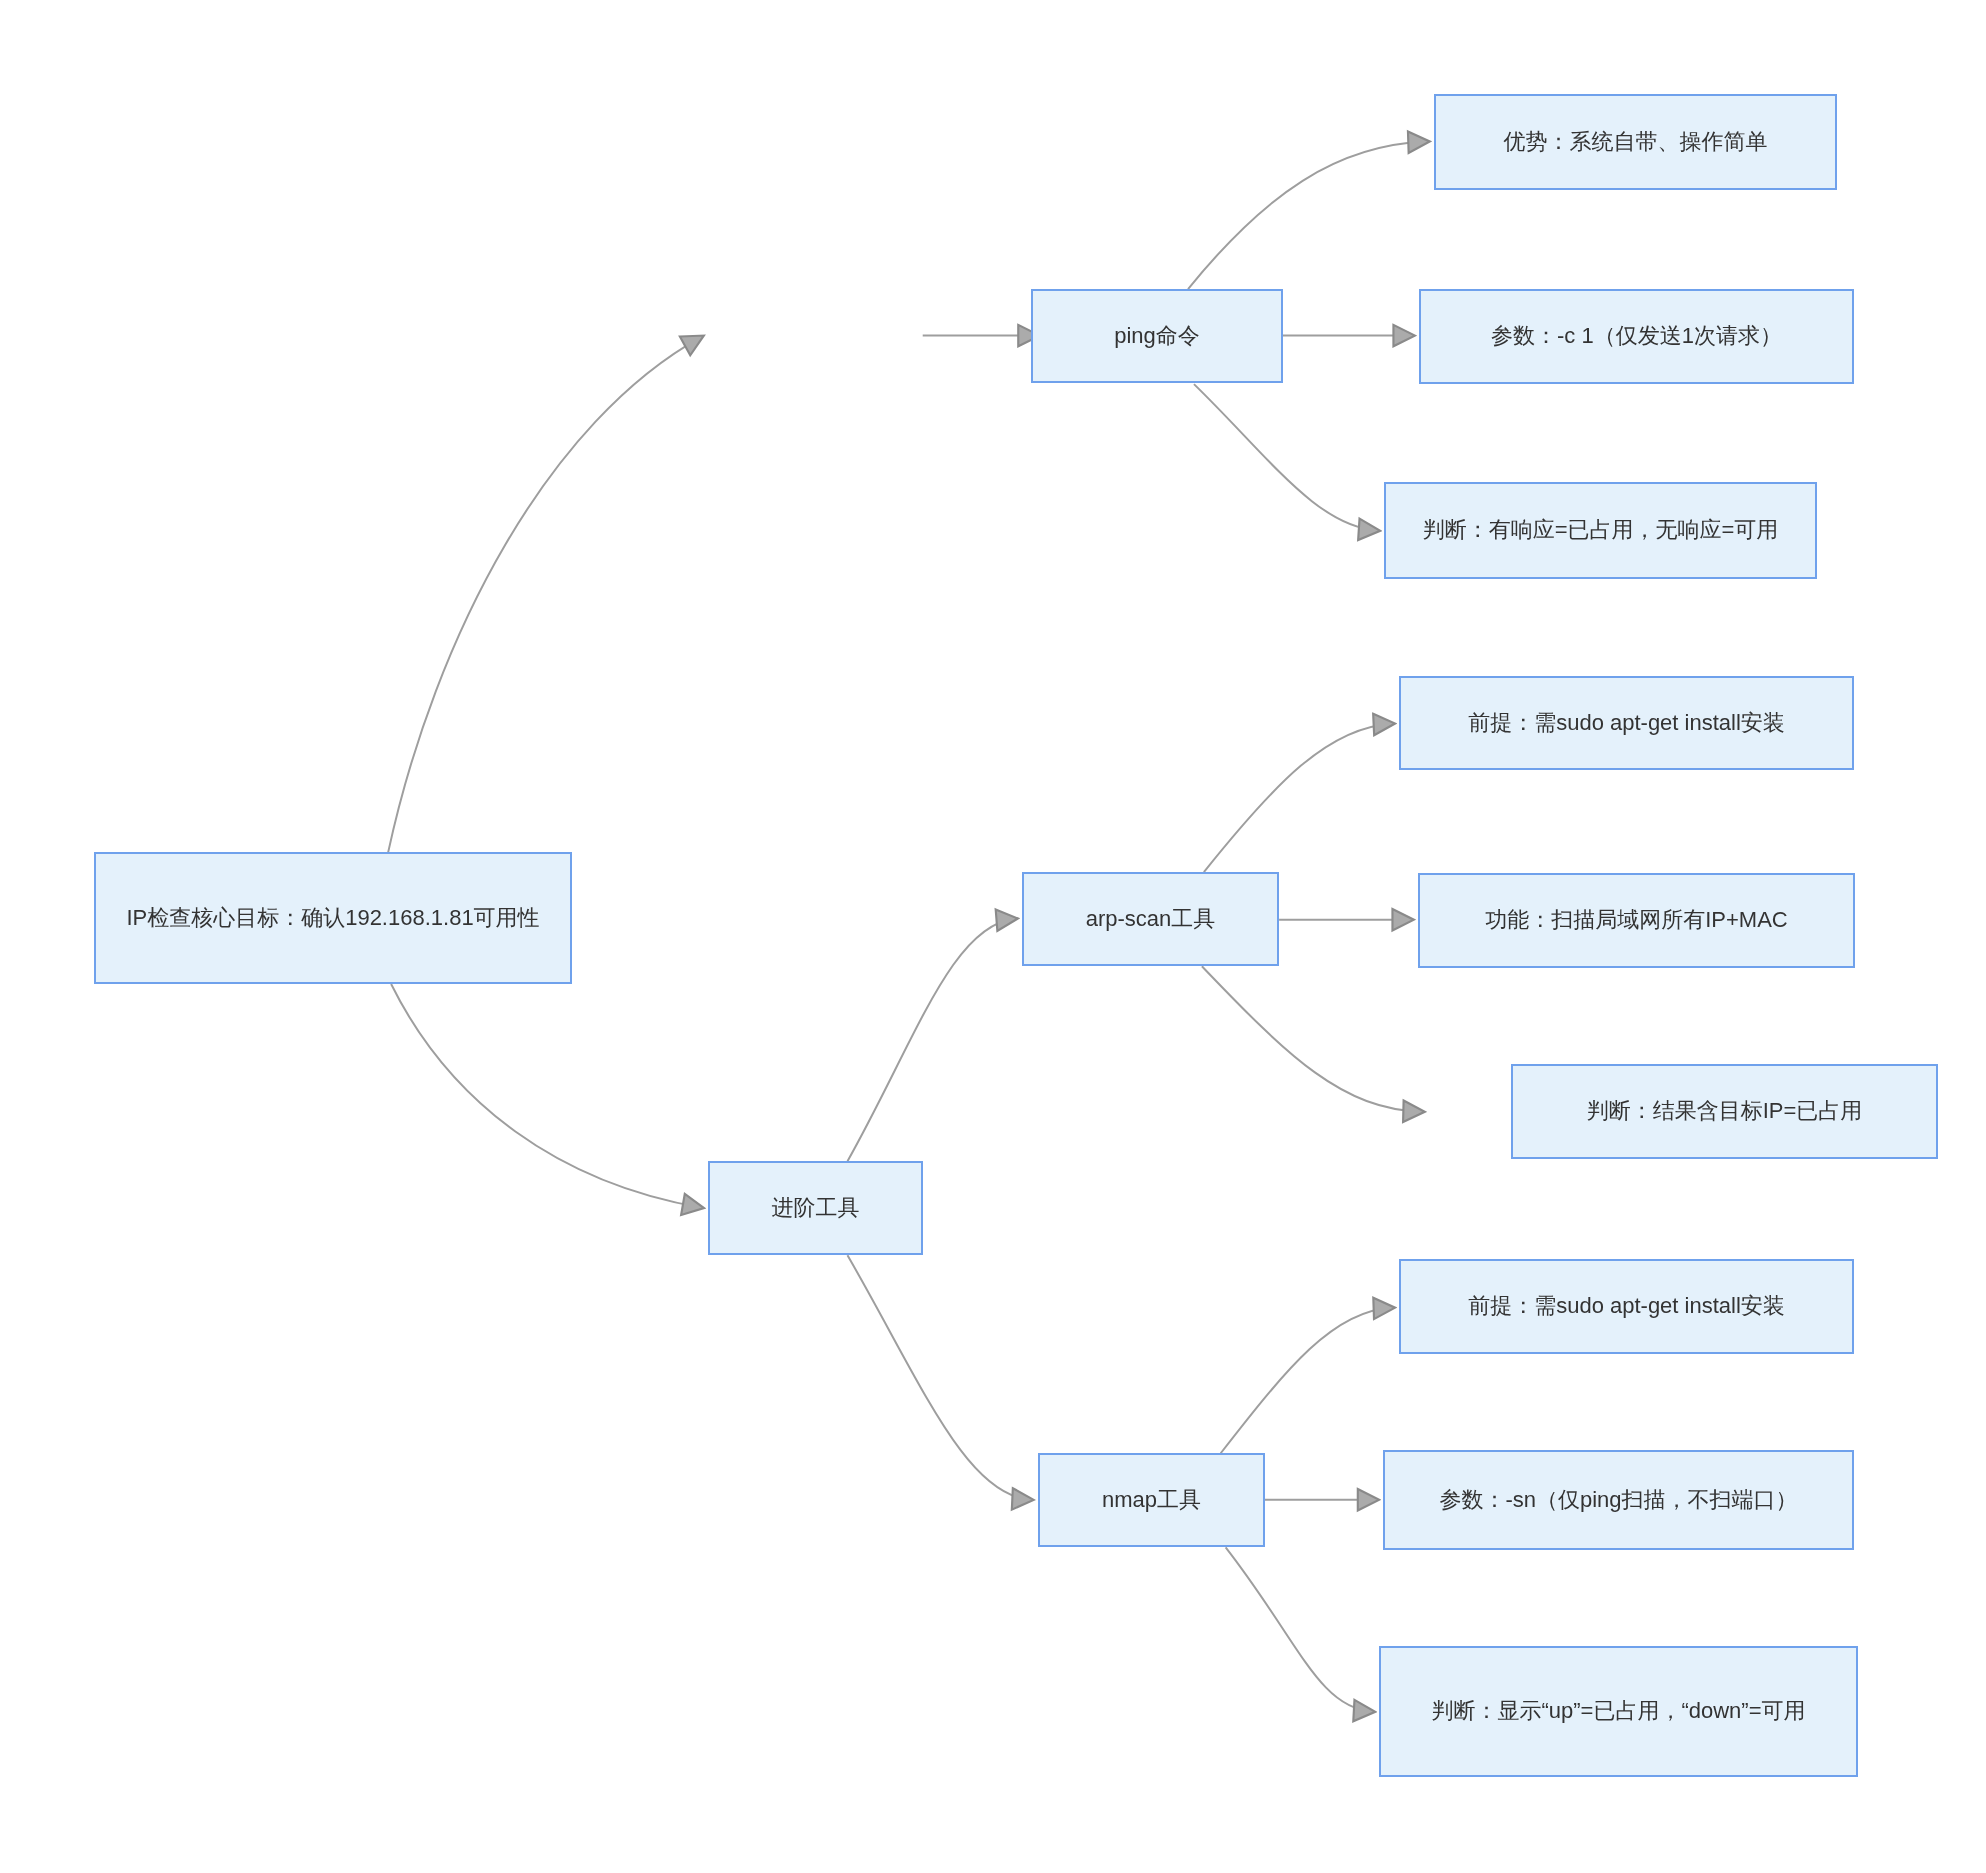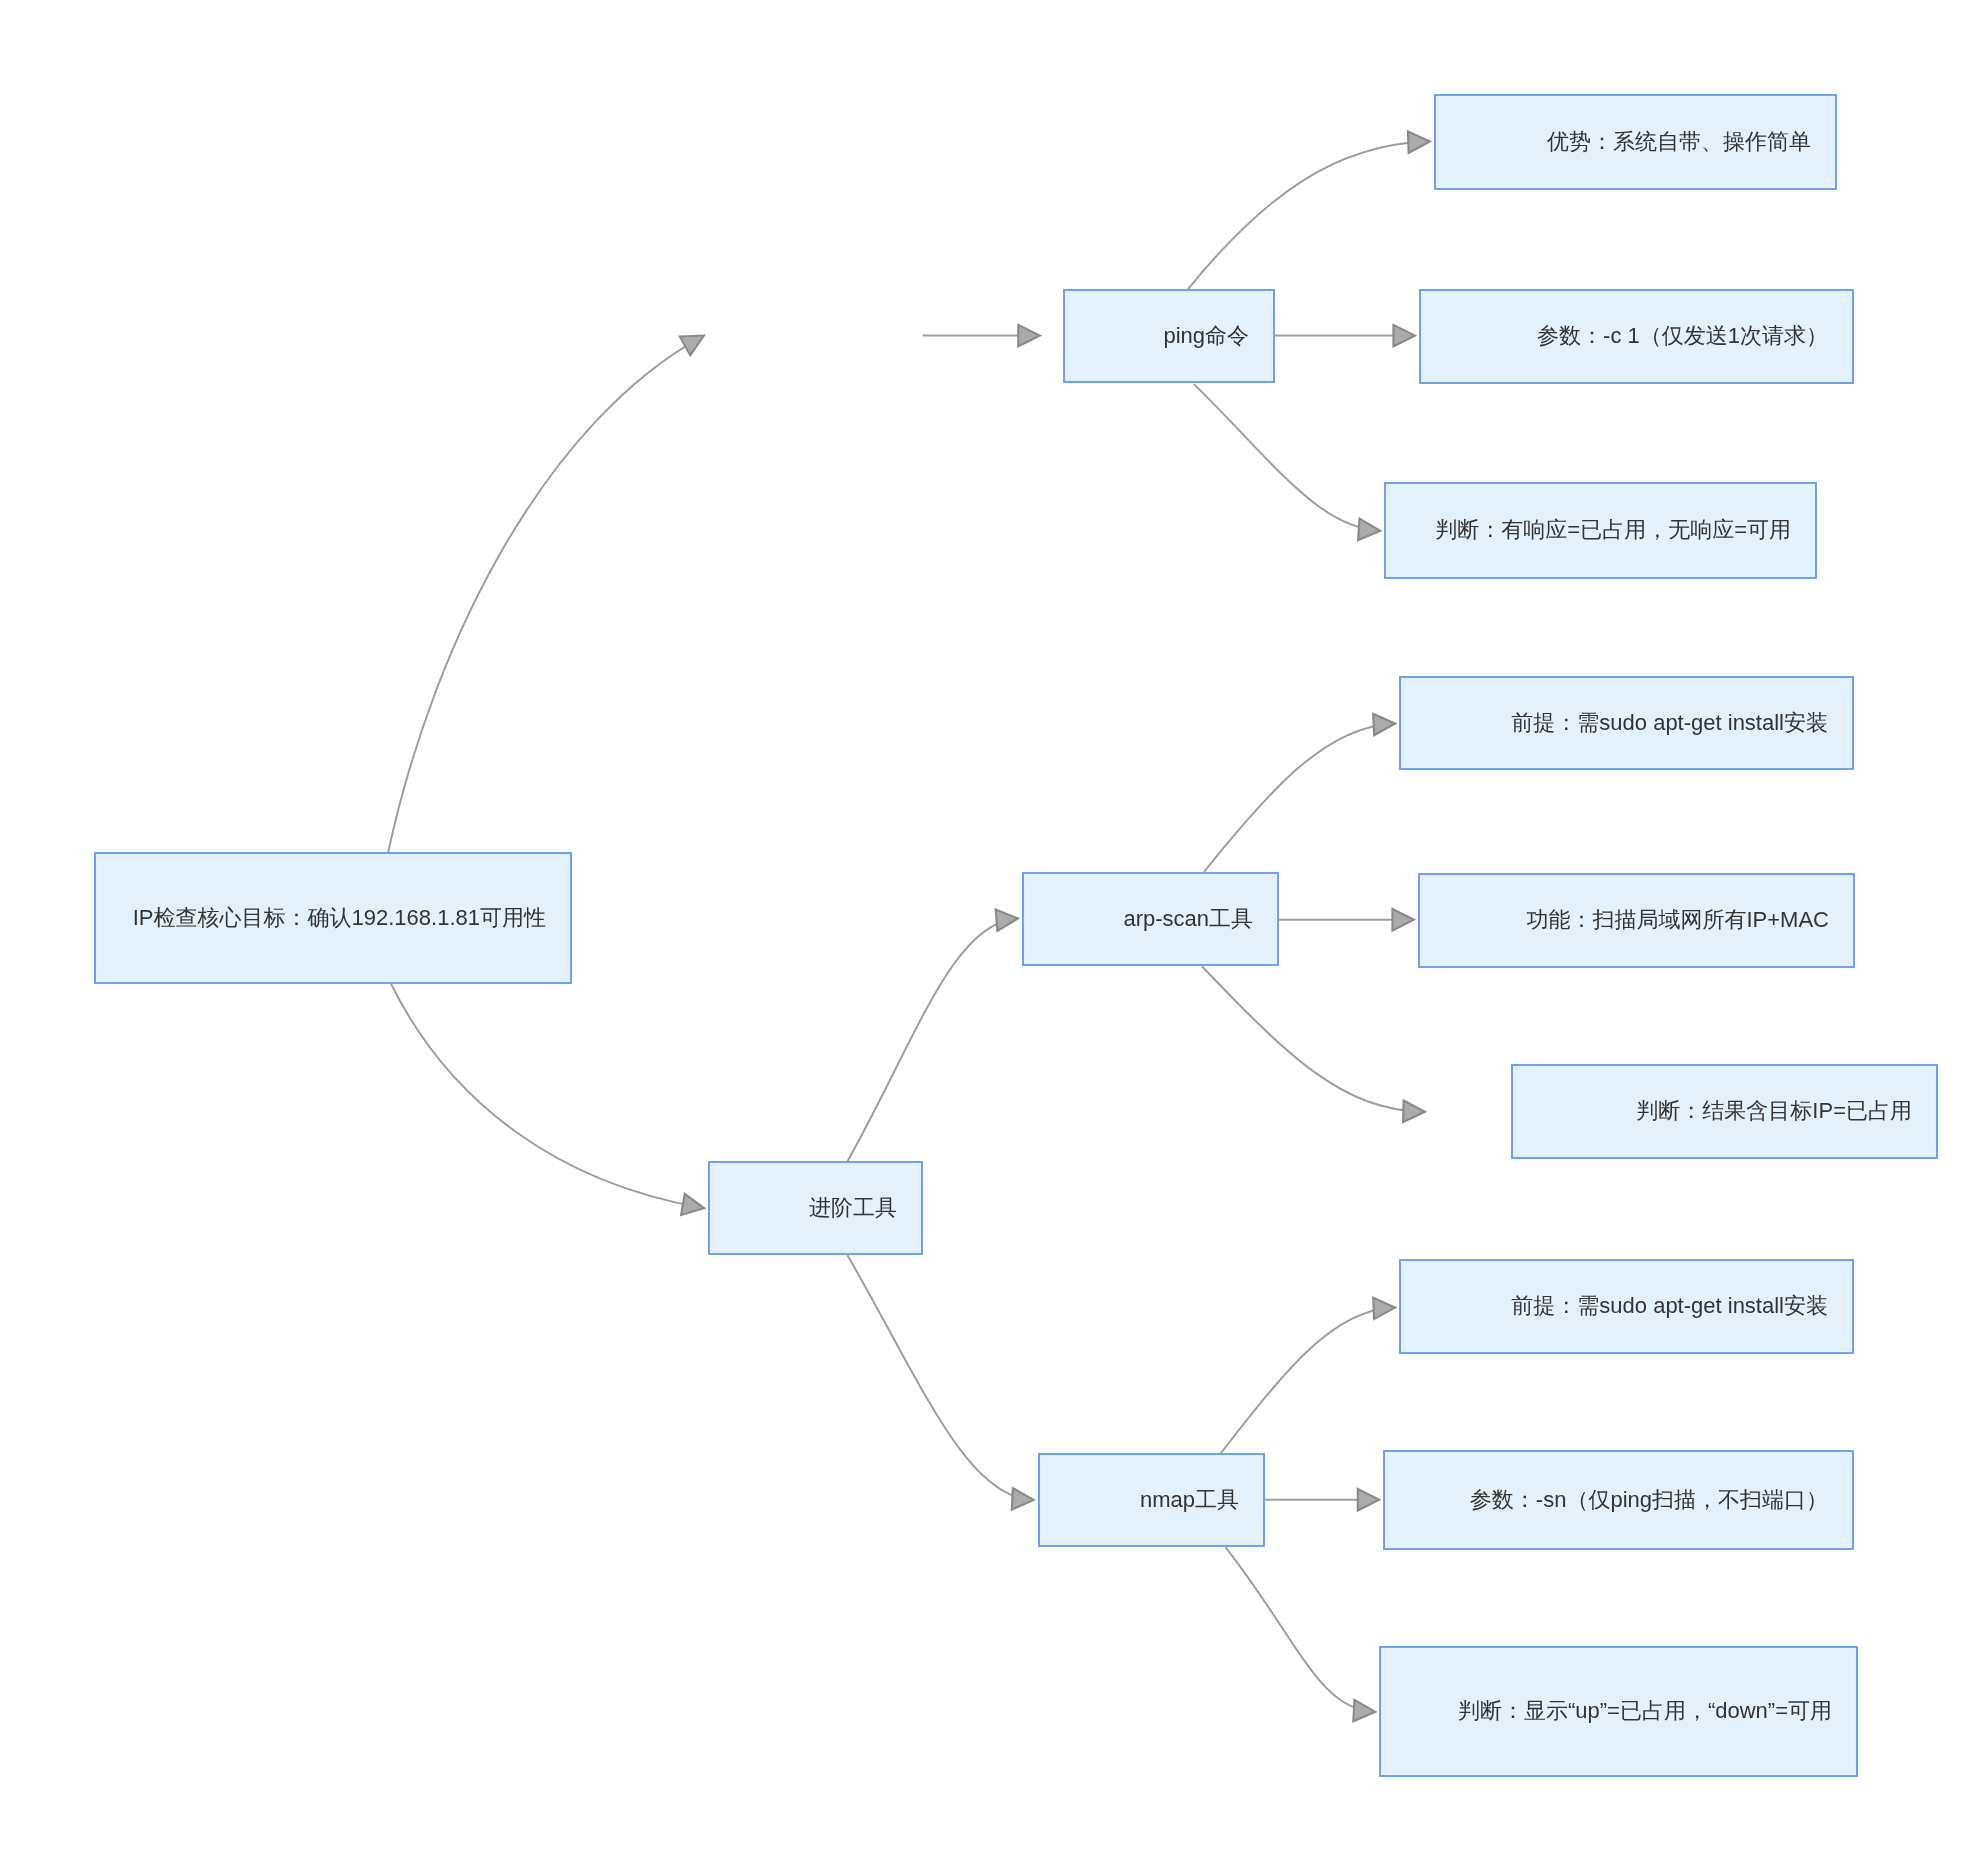"优势：系统自带、操作简单" .node { justify-content: flex-end -> center }
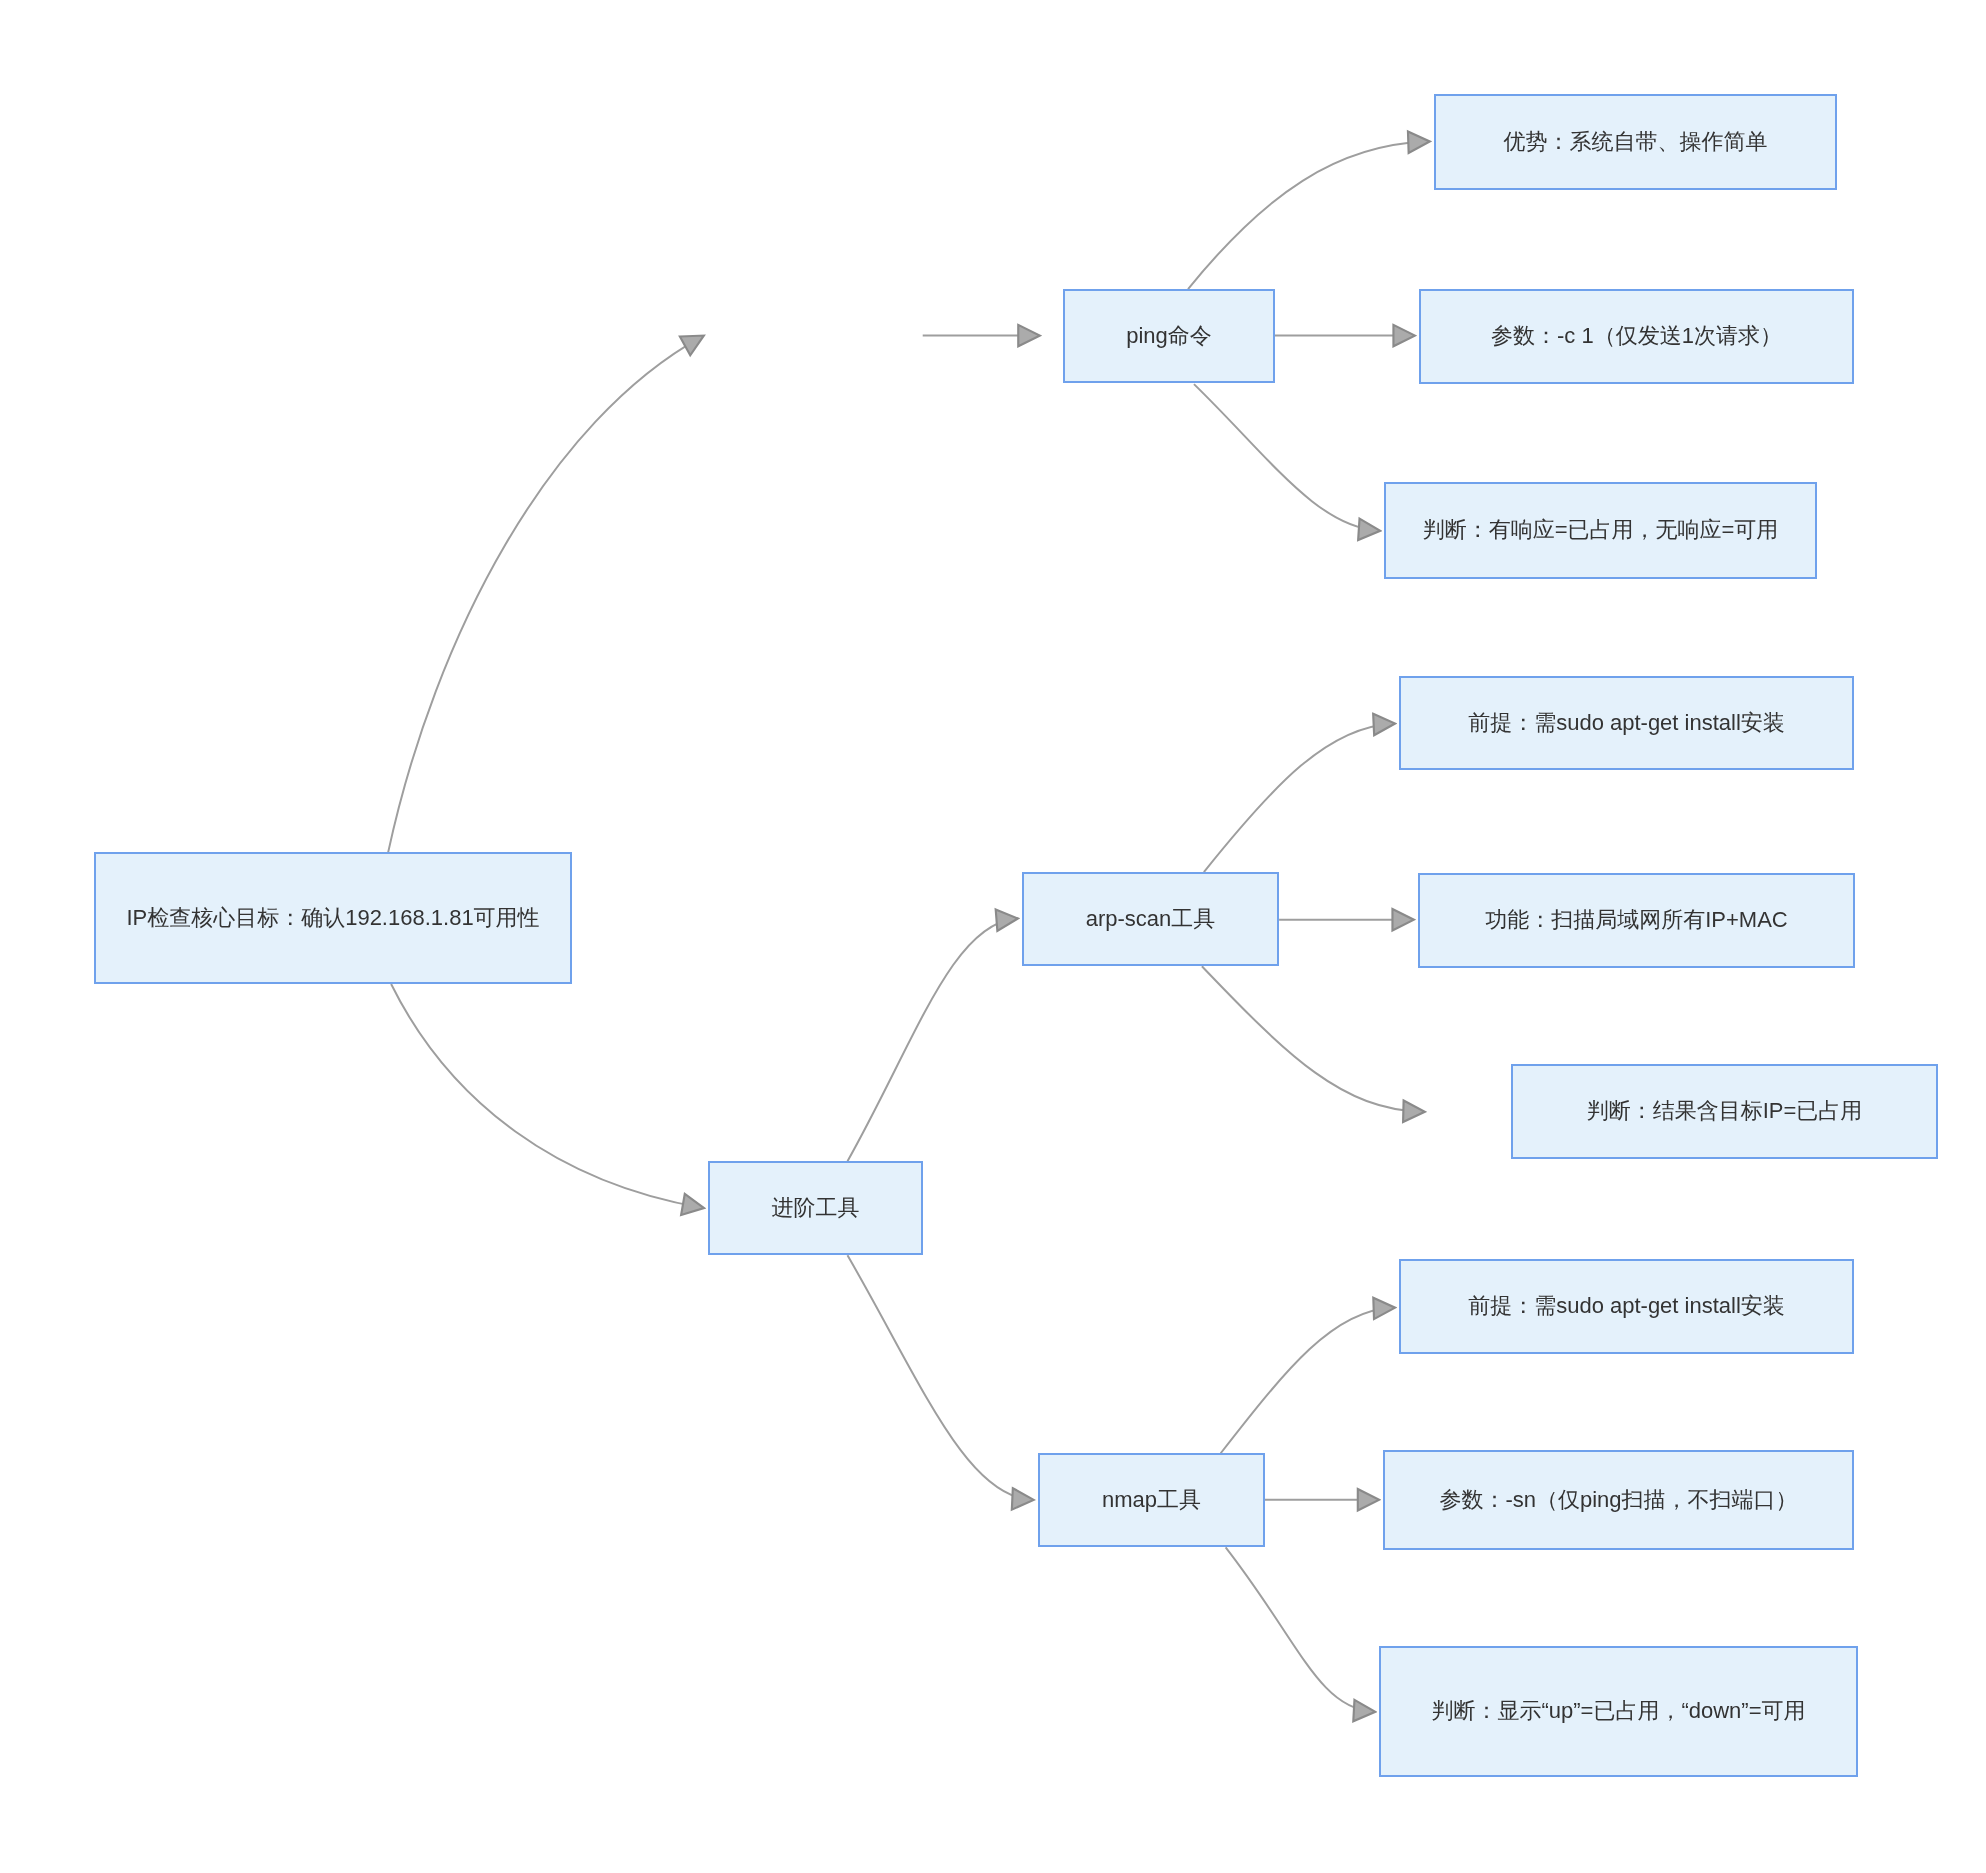"ping命令" div.node { left: 1063px -> 1031px; width: 212px -> 252px }
